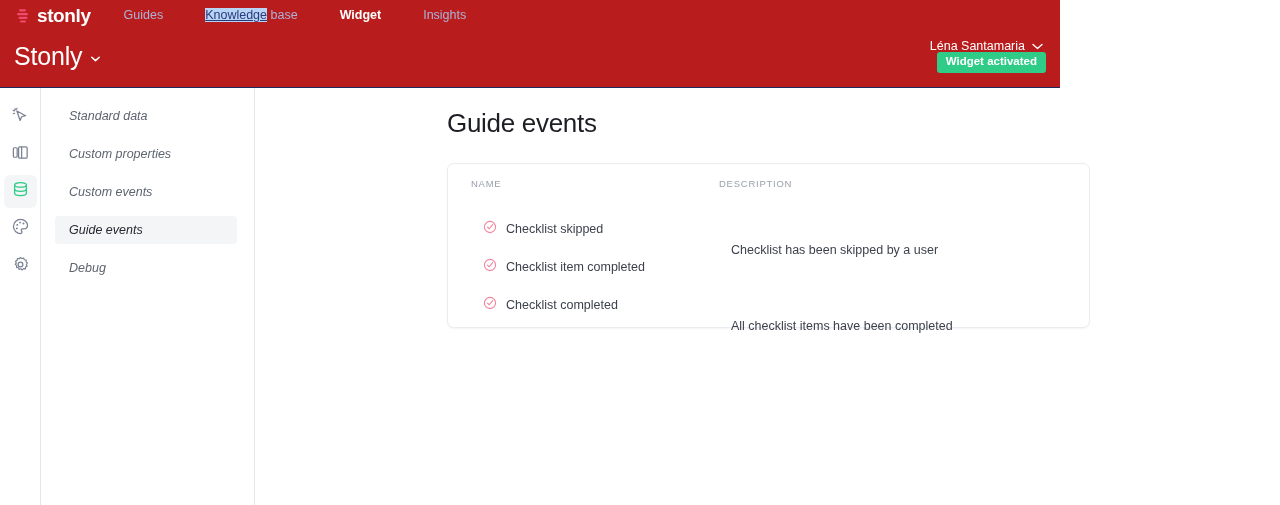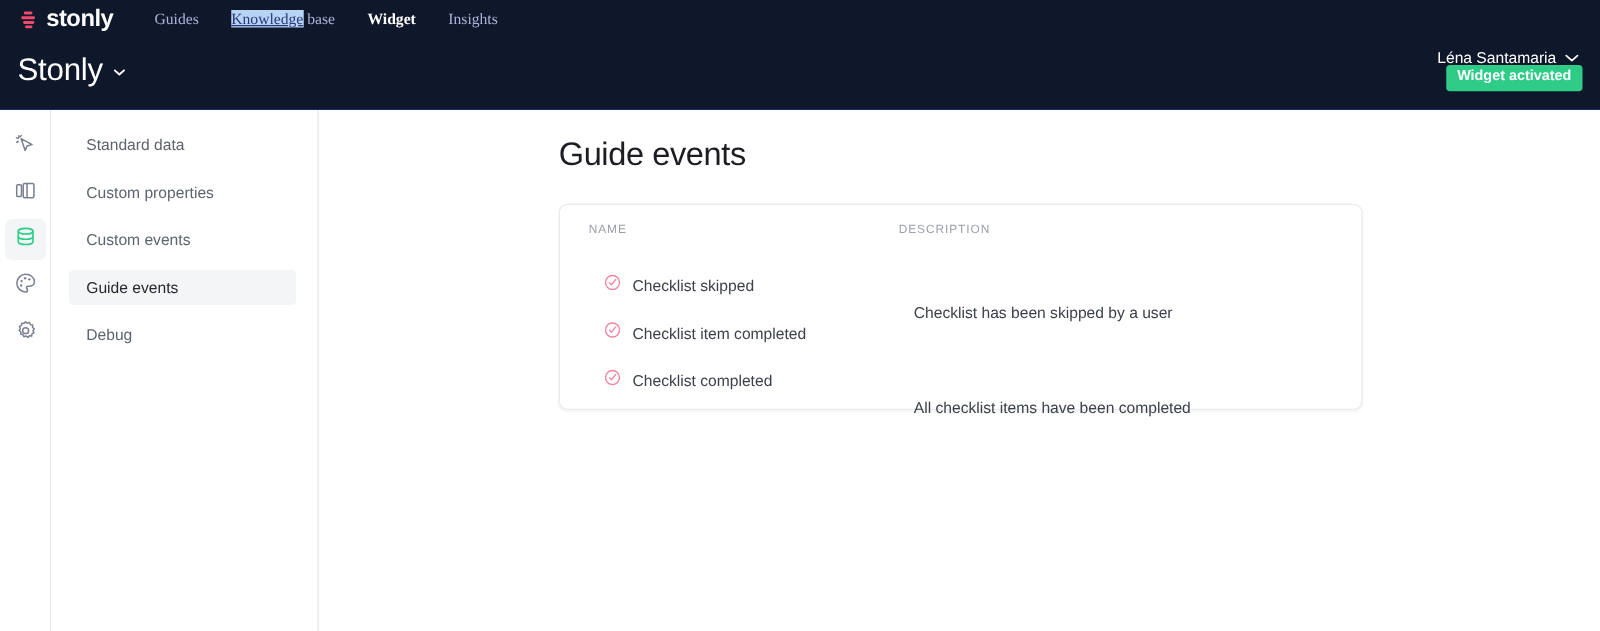"stonly" .topbar { background: #0f172a -> #b91c1c; width: 1280px -> 1060px }
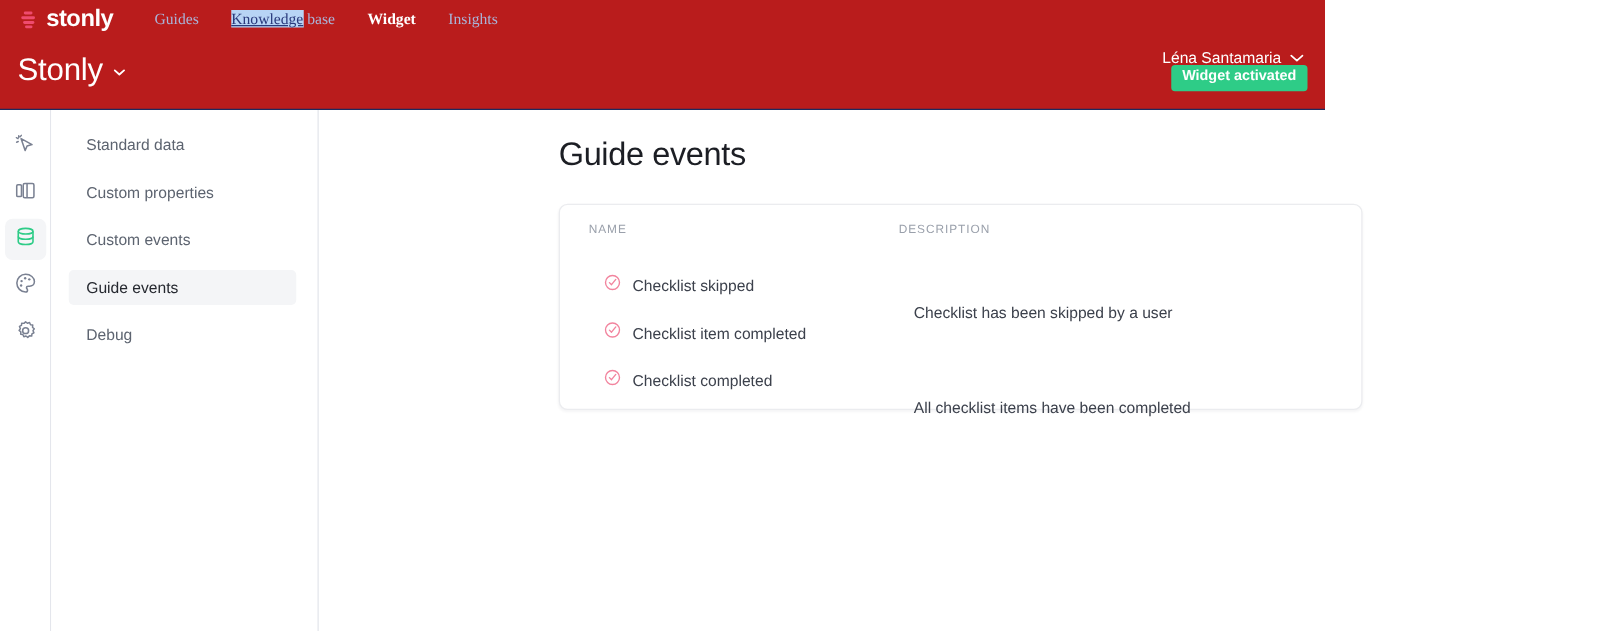"Guides" .nav { font-family: Liberation Serif, serif -> none; gap: 0px -> 16px }
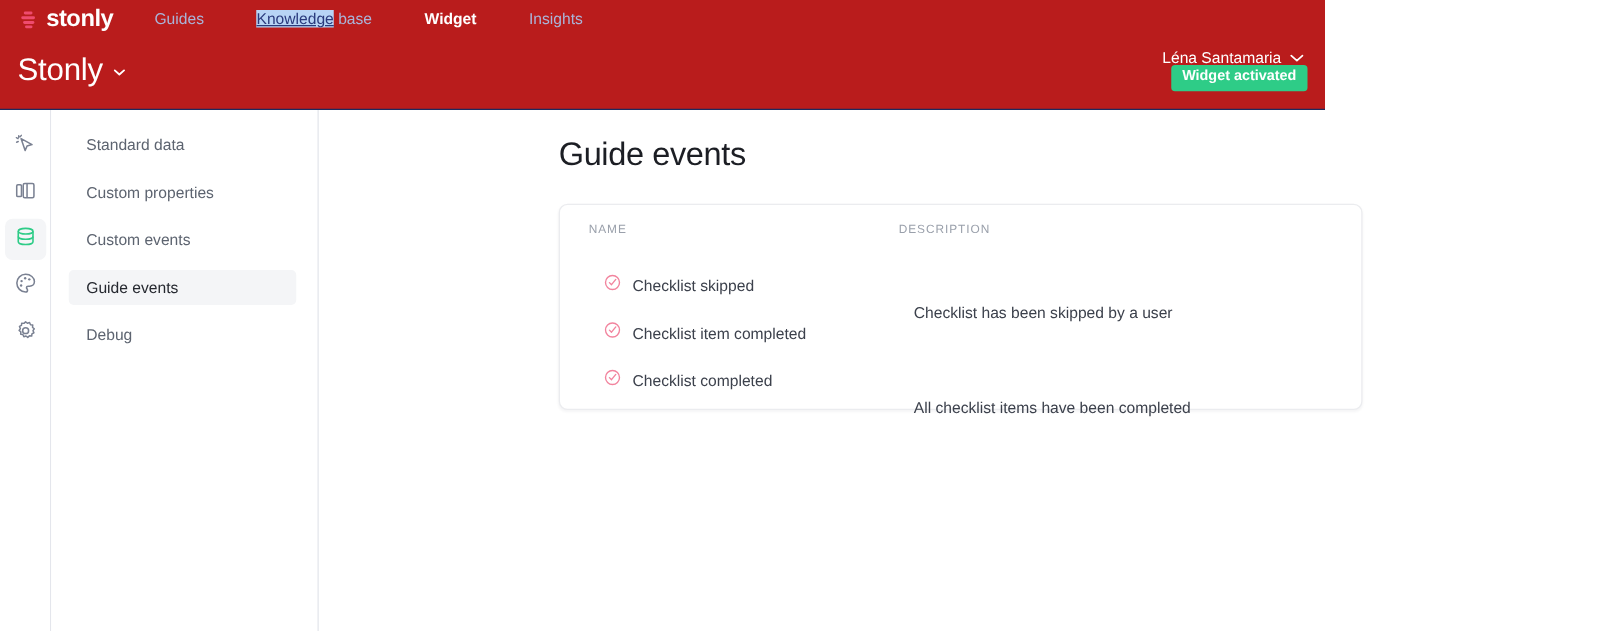"Standard data" .submenu { font-style: none -> italic }
